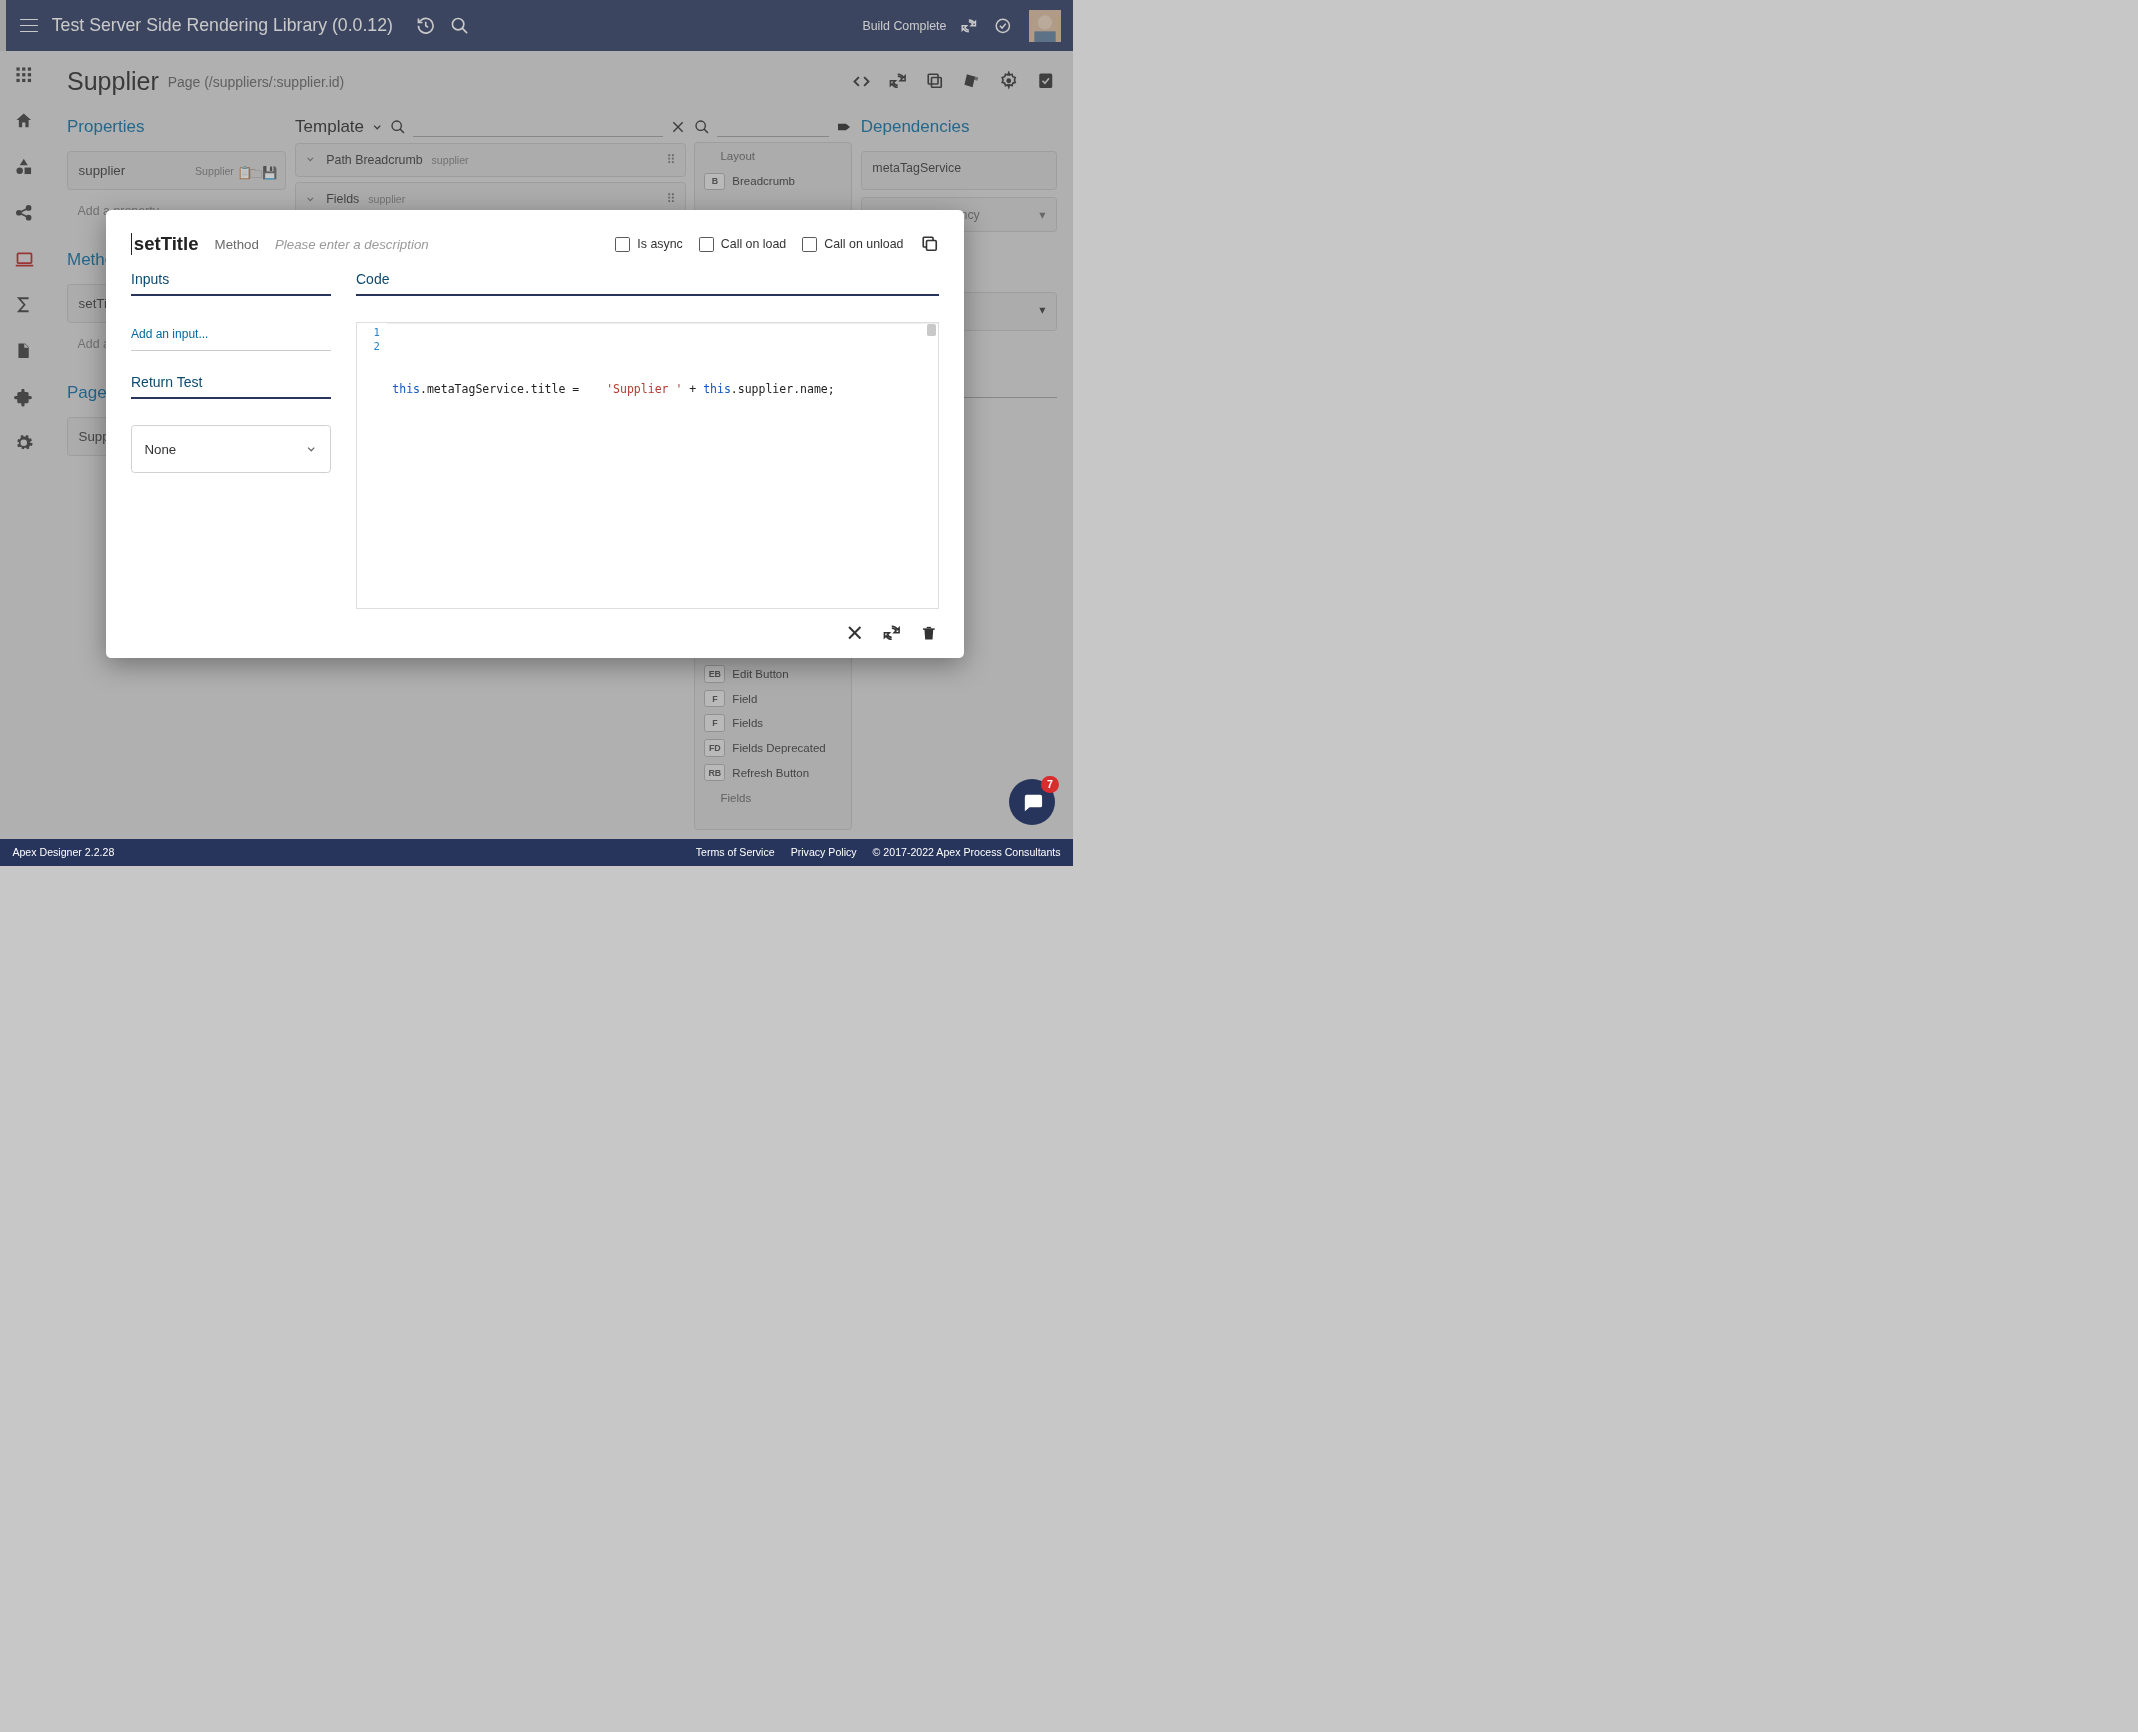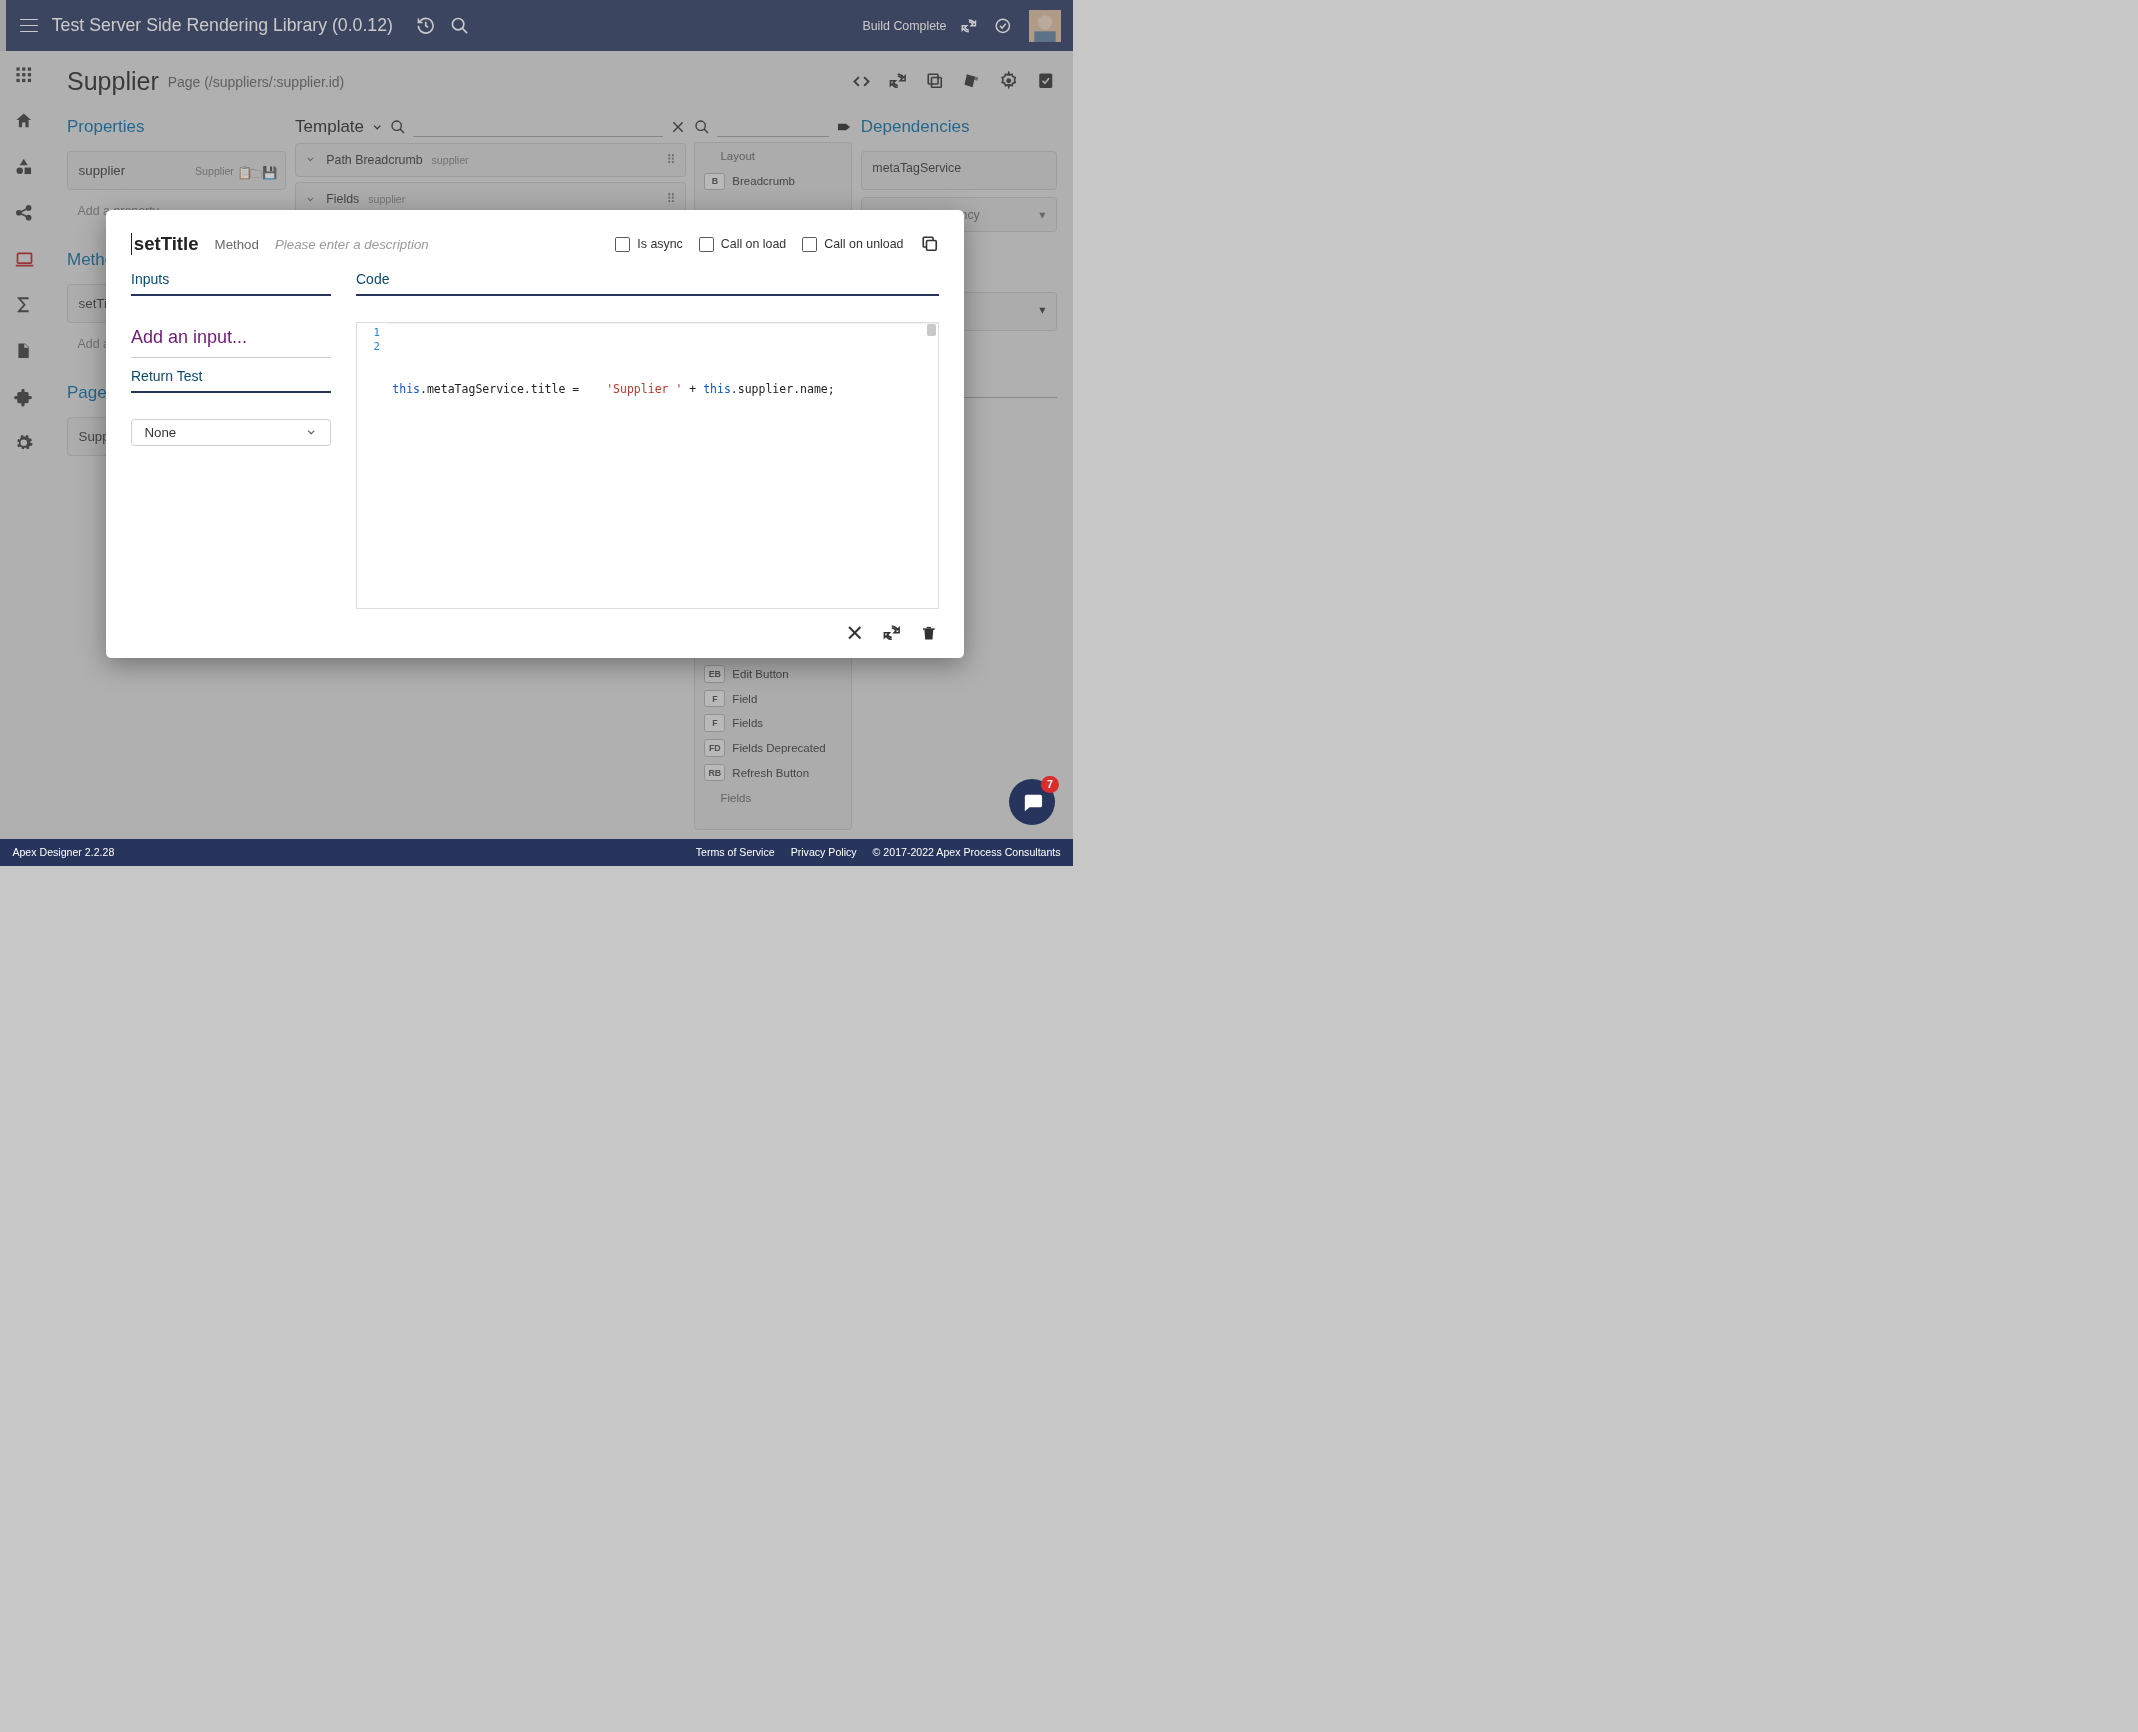"Add an input..." .m-add-input { color: #701a75 -> #0369a1; font-size: 18px -> 12px; margin-bottom: 10px -> 23px }
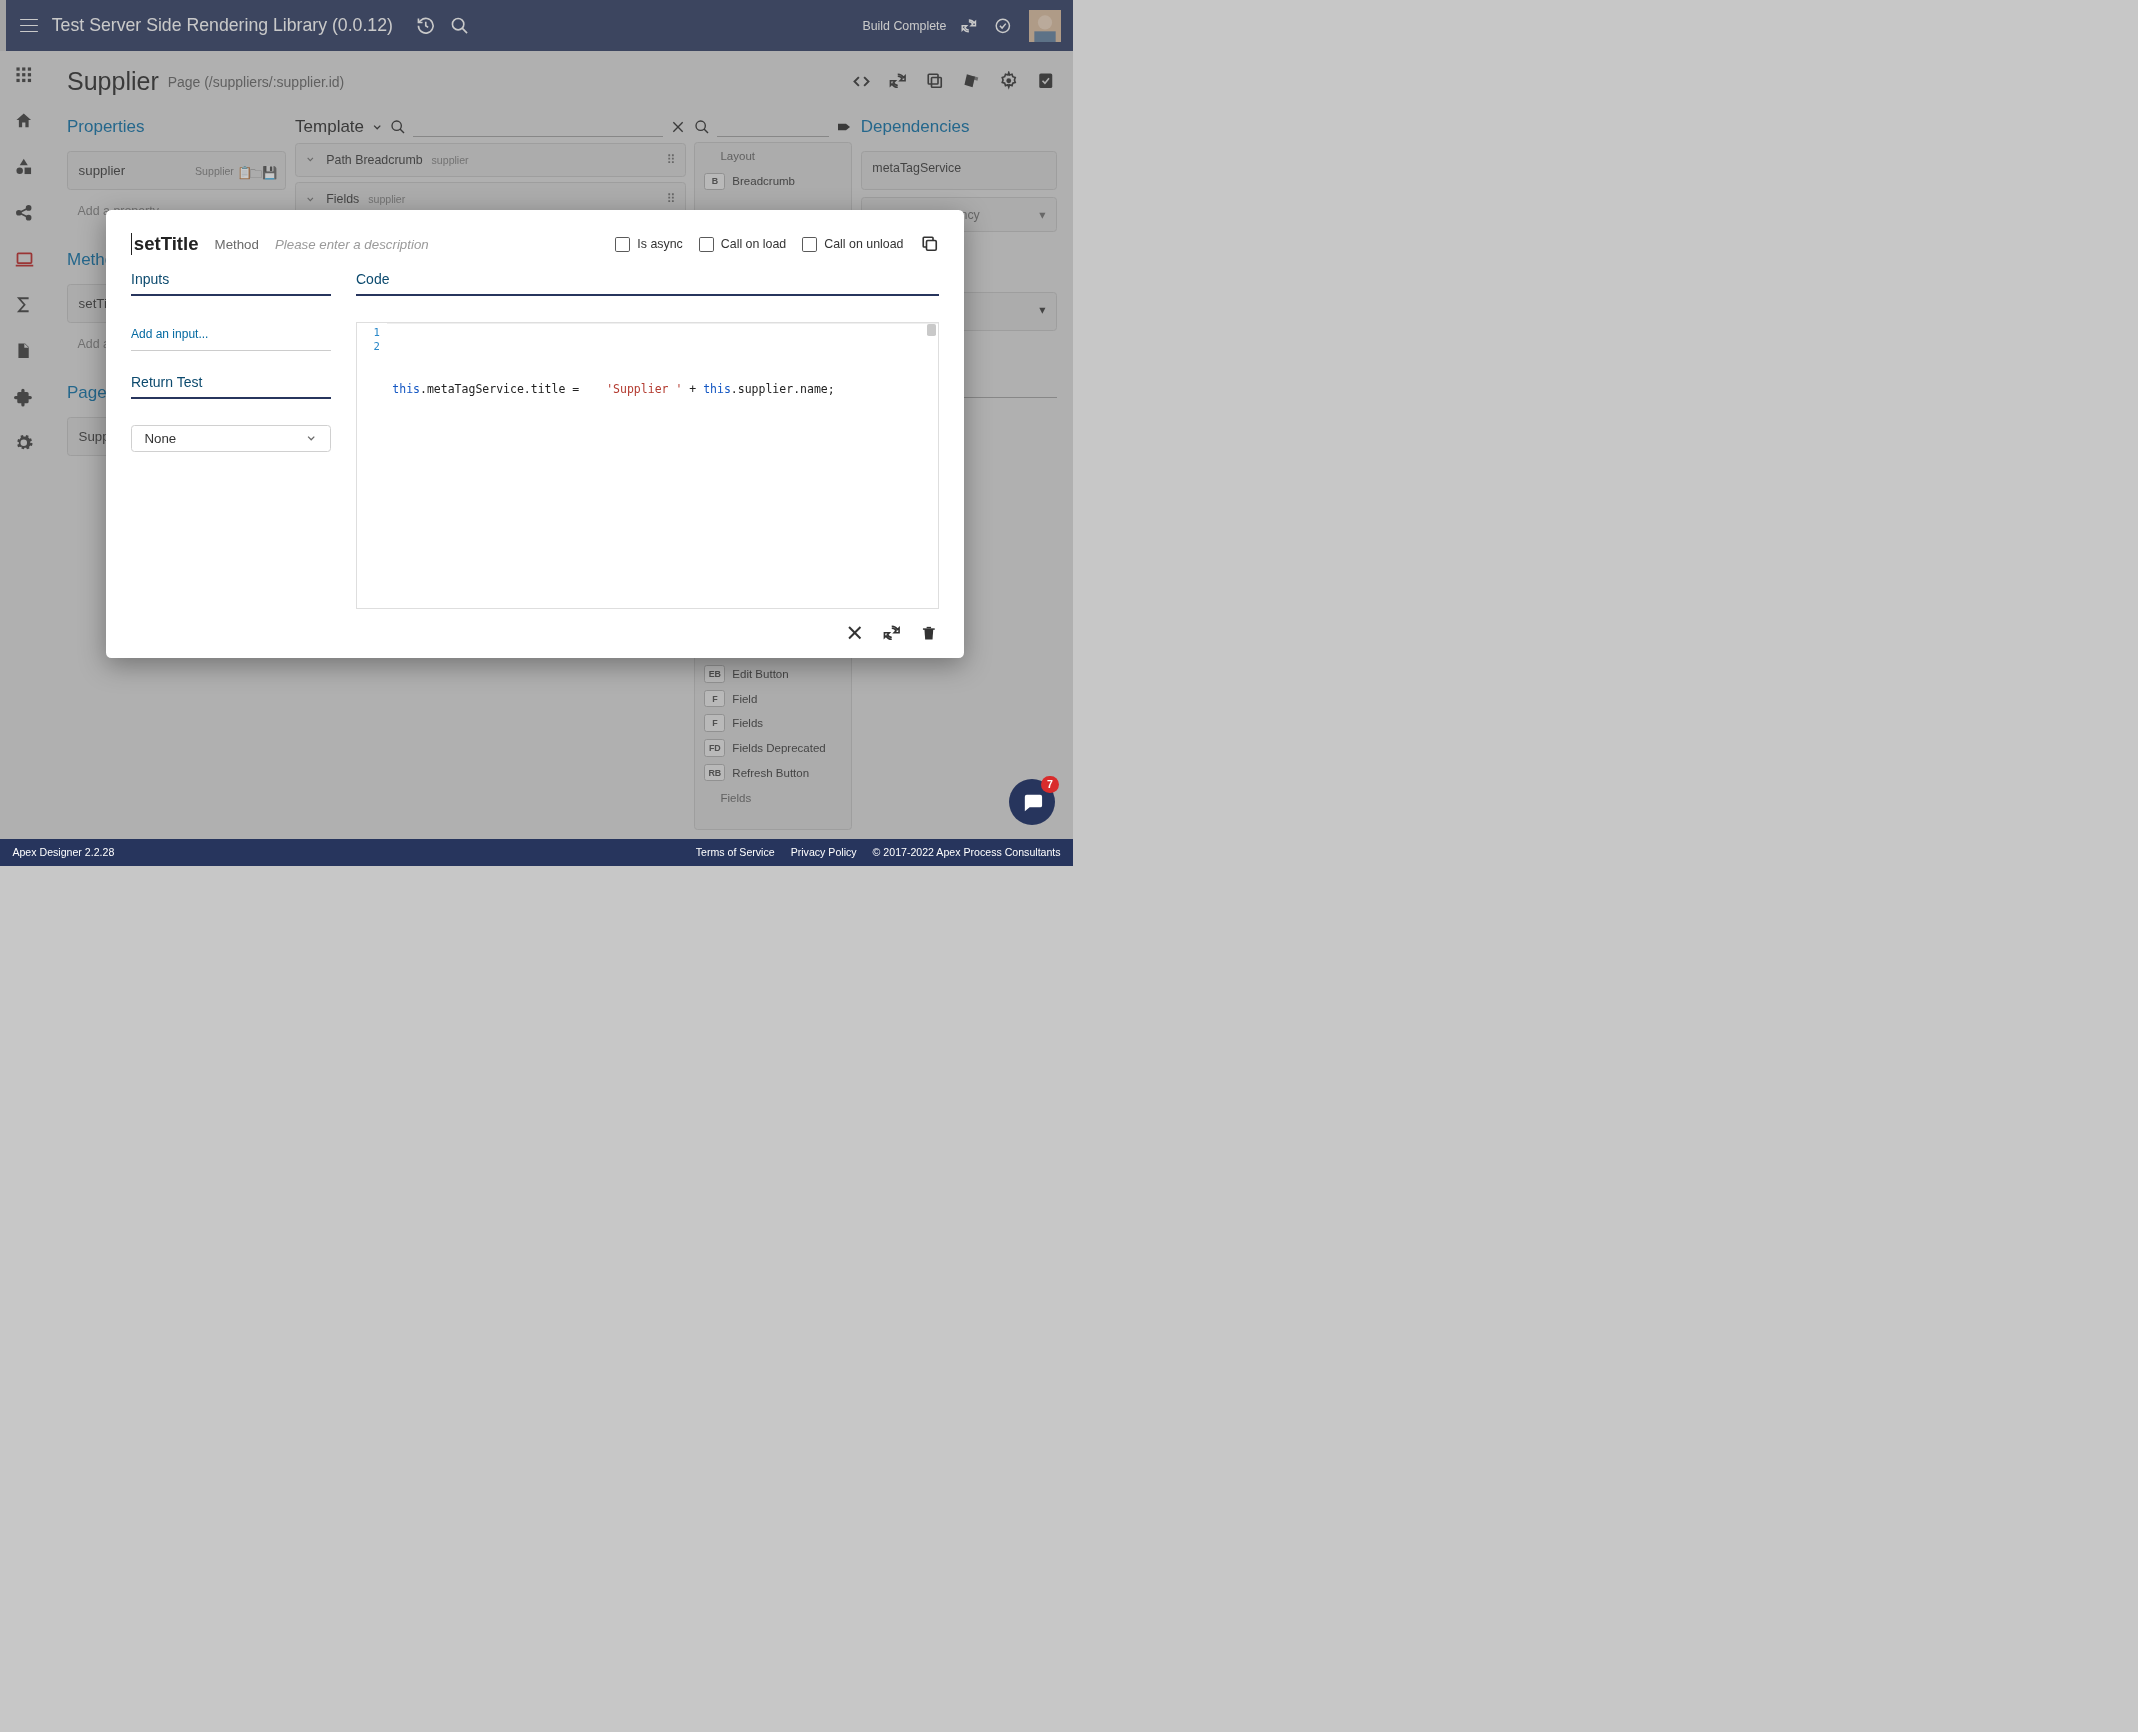"None" .m-select { height: 27px -> 48px }
